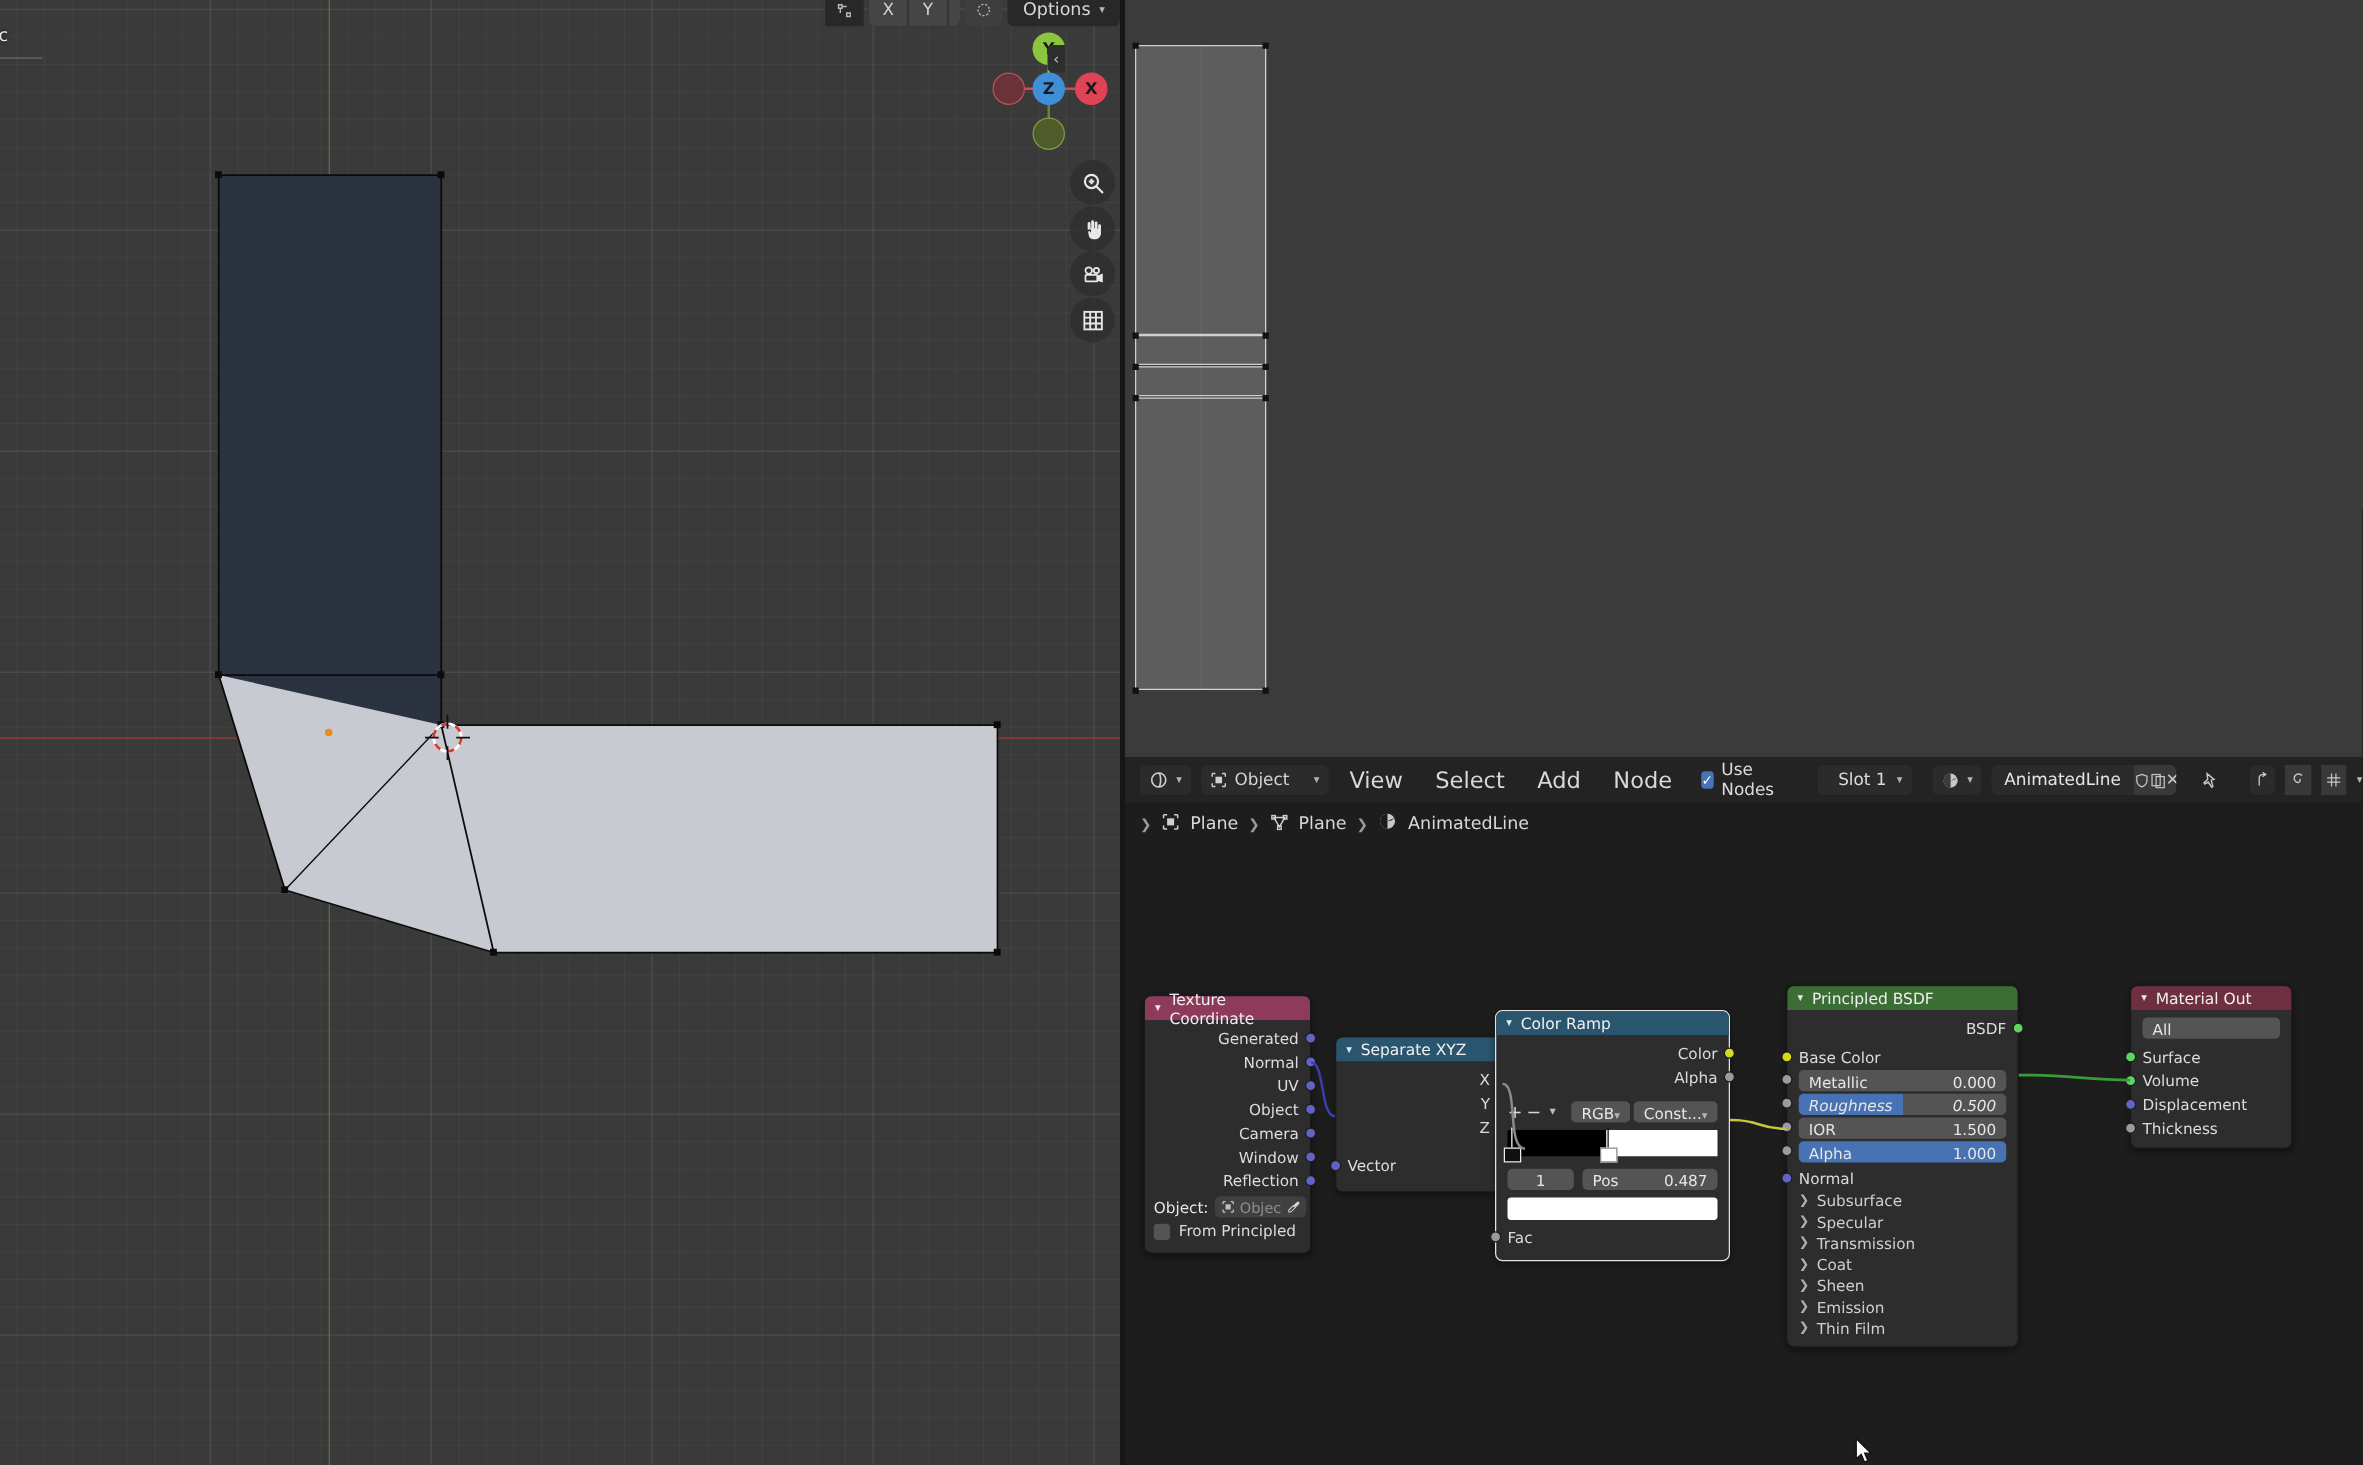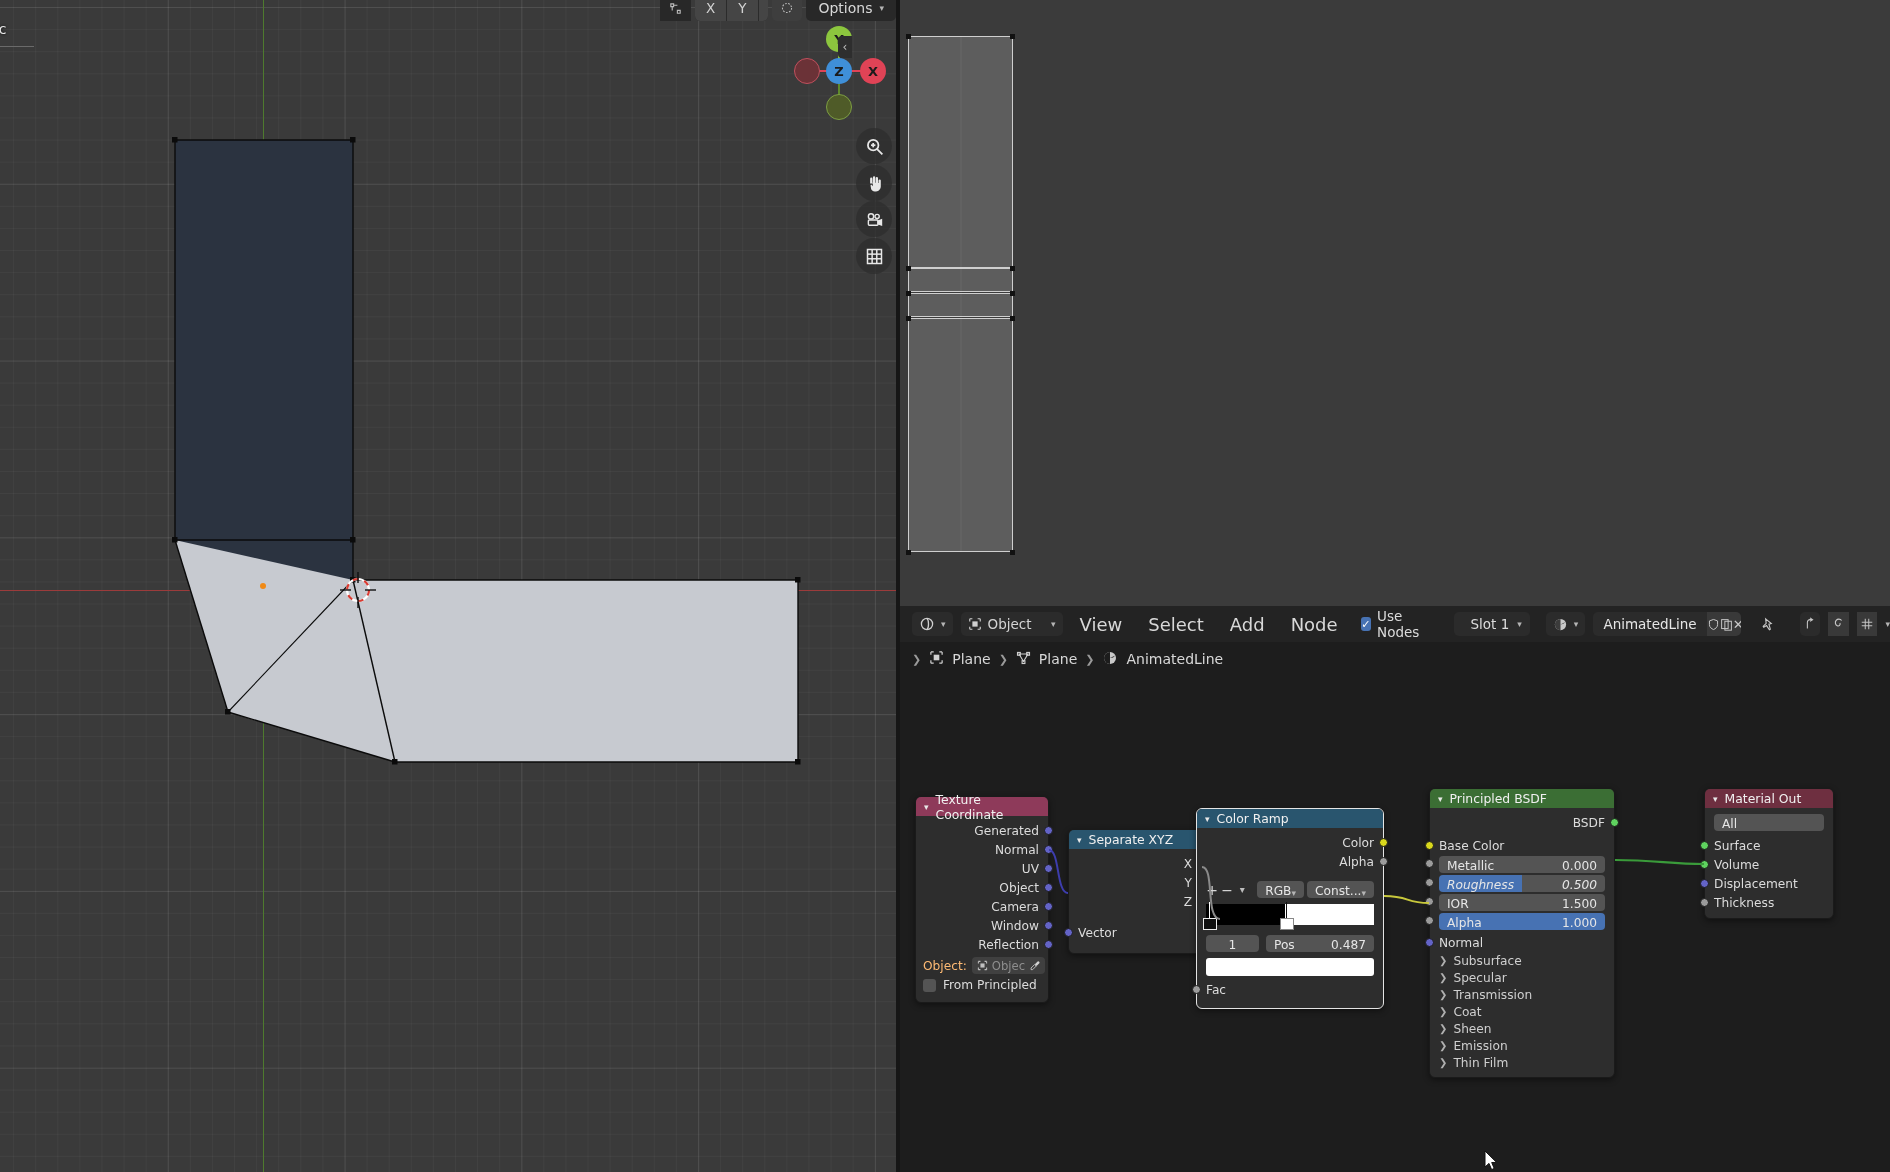"Object:" span { color: #fdba74 -> #e5e5e5 }
